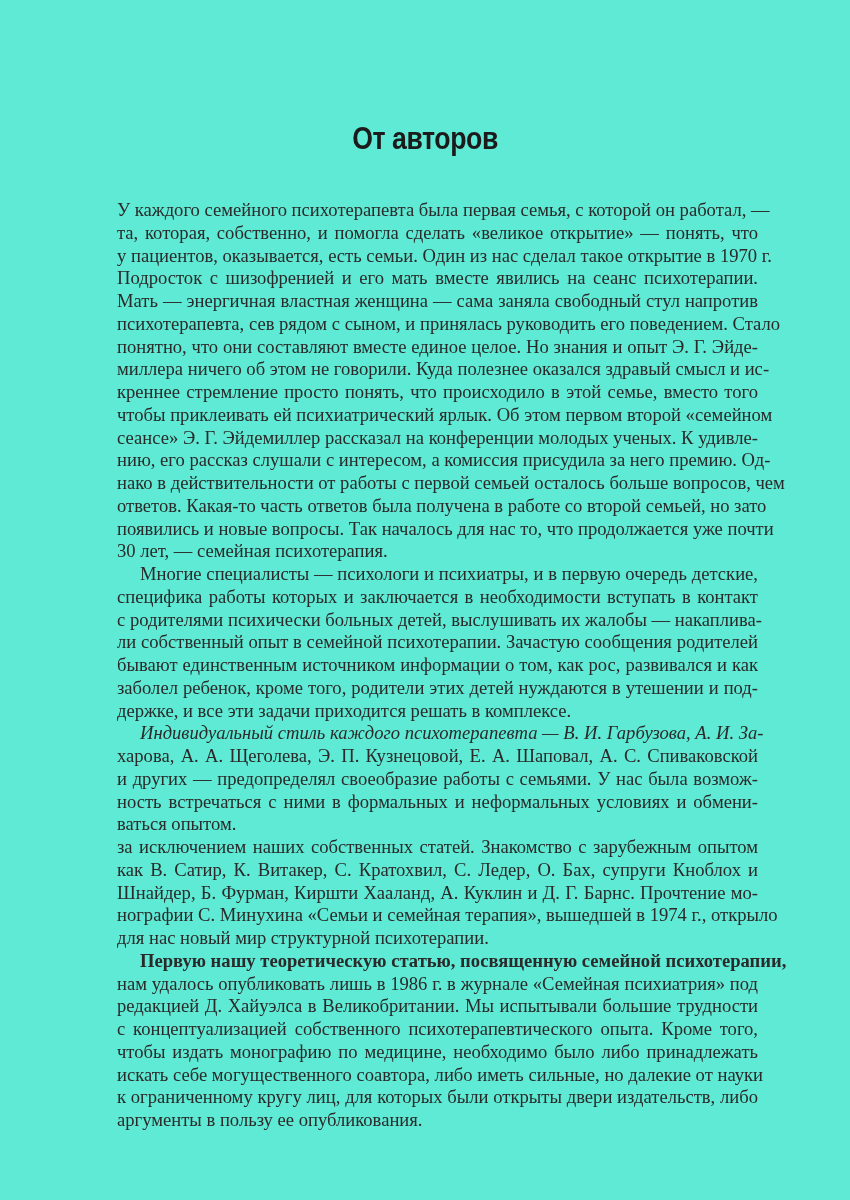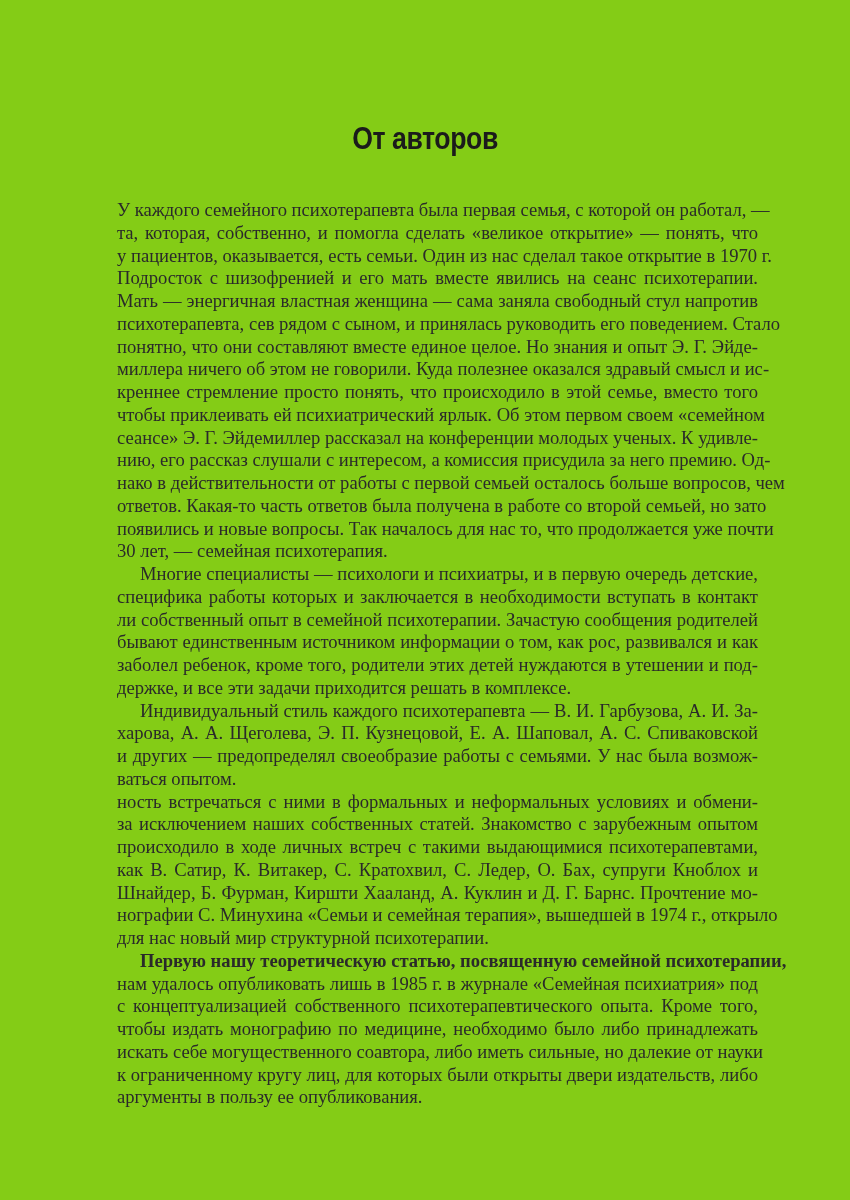"От авторов" .page { background: #84cc16 -> #5eead4 }
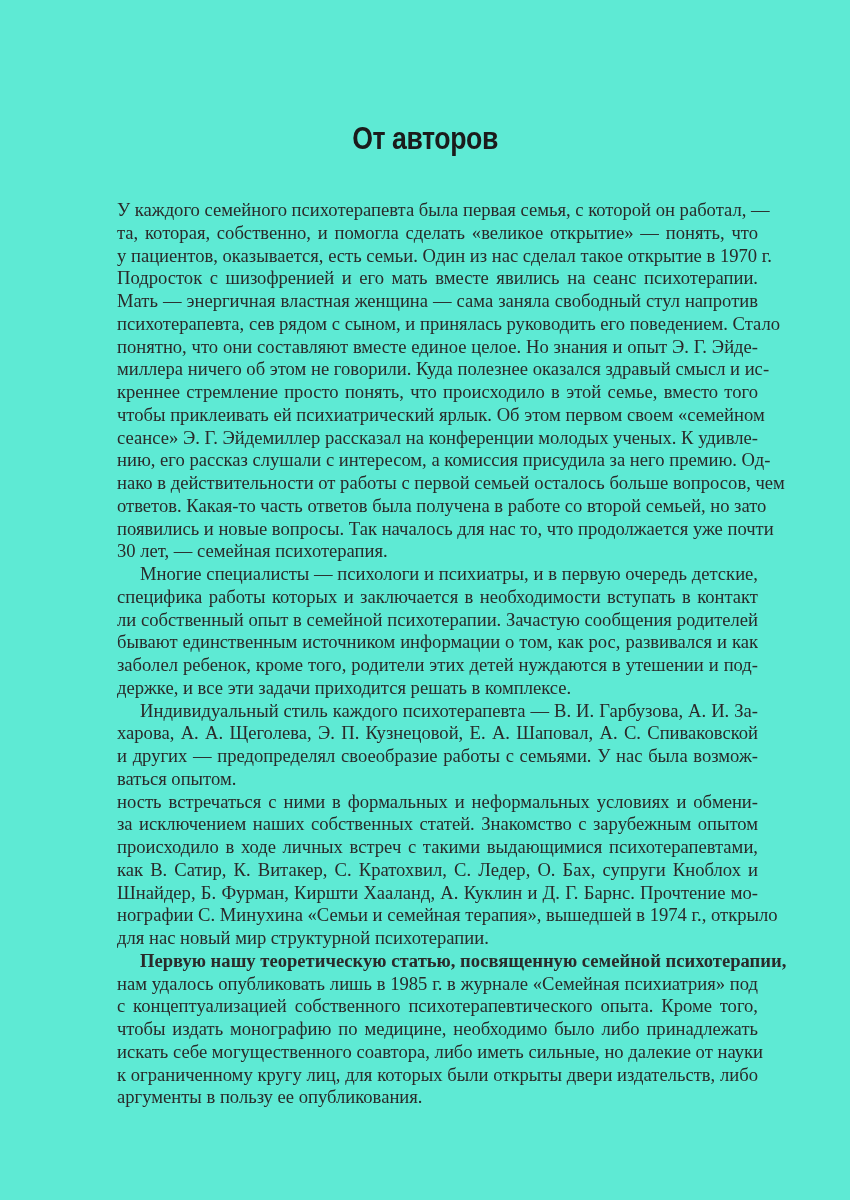"чтобы приклеивать ей психиатрический" span.line { text: своем -> второй }
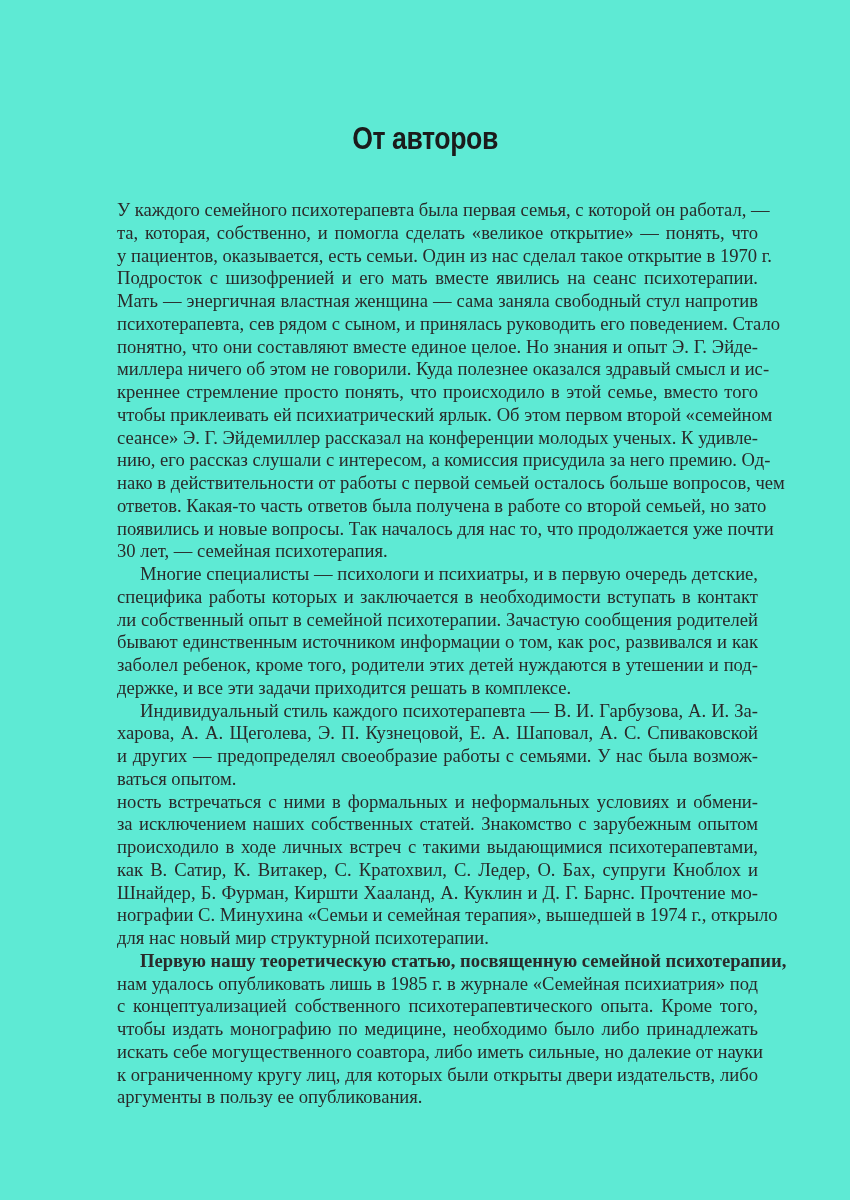"с родителями психически больных детей," span.line { html: none -> <span>с родителями психически больных детей, выслушивать их жалобы — накаплива-</span> }
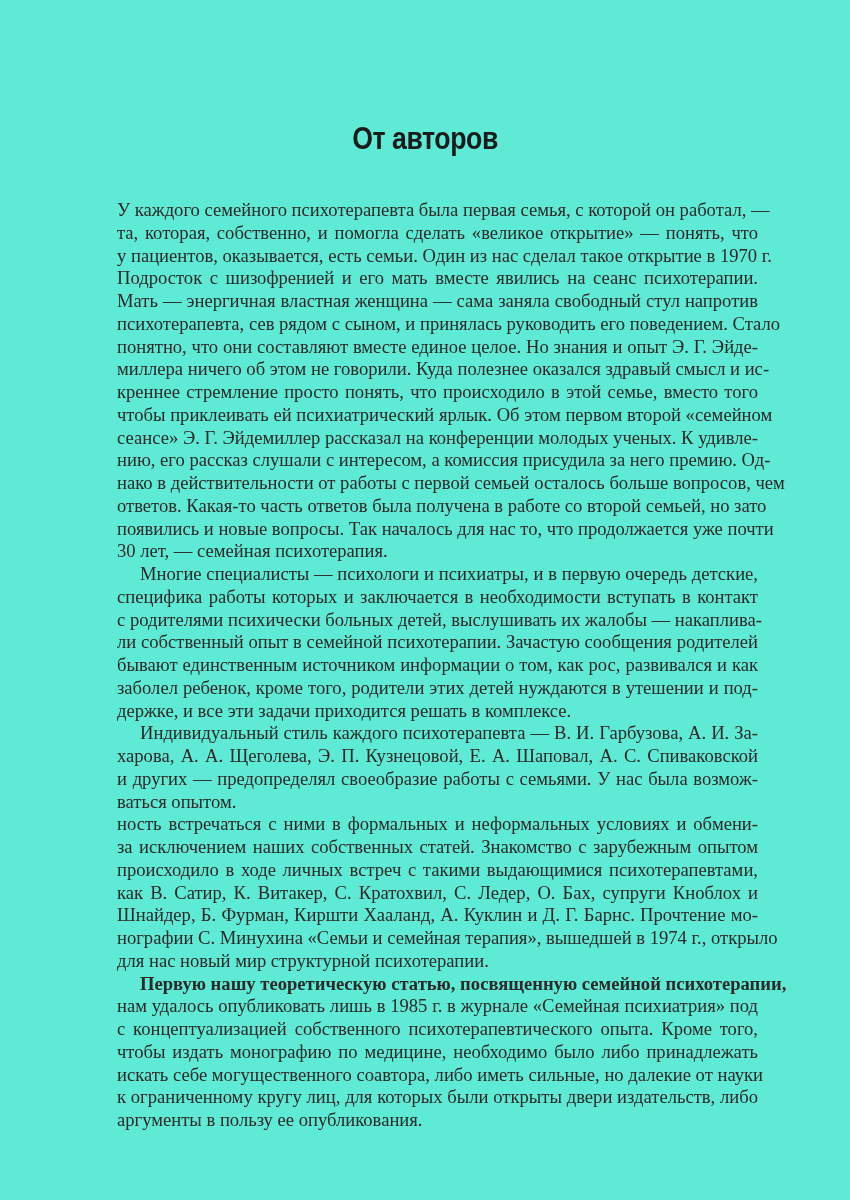"Индивидуальный стиль каждого" span.line { font-style: none -> italic }
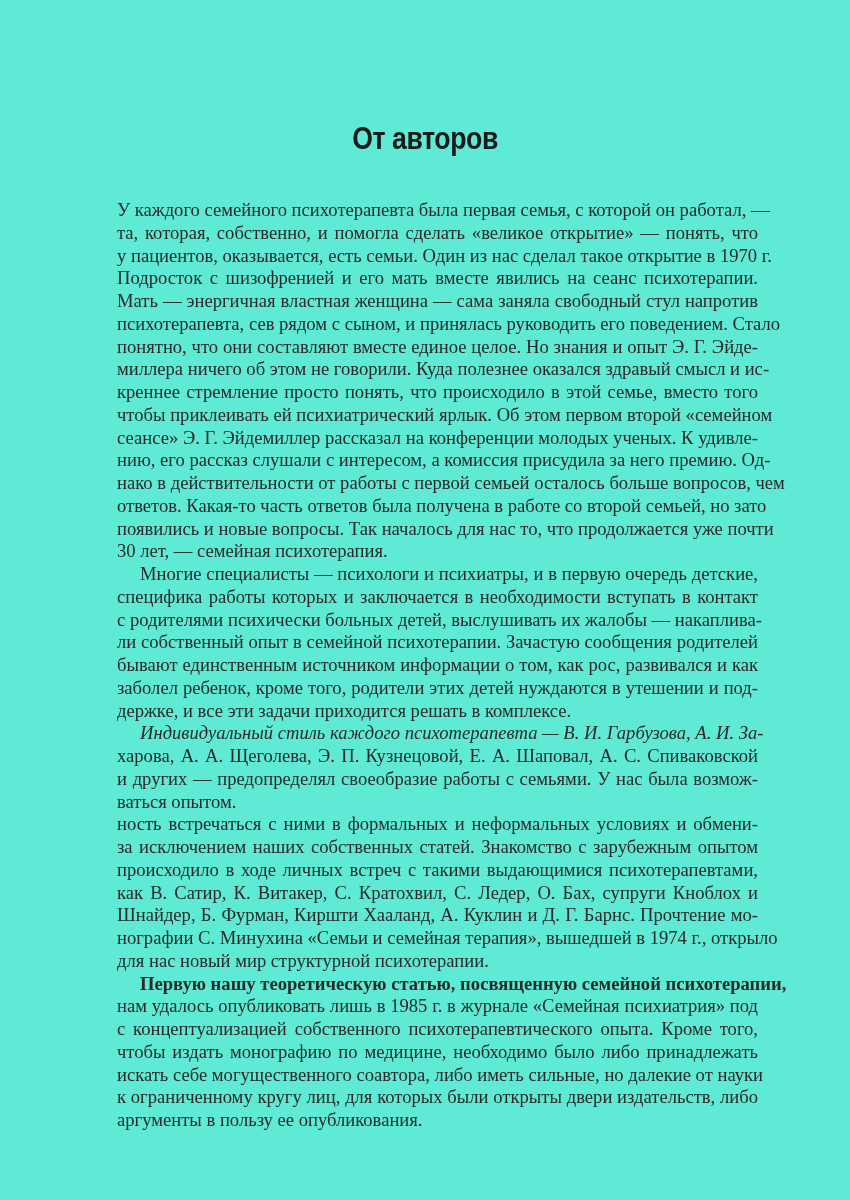"ваться опытом." span.line { order: before "ность встречаться с ними в" -> after "ность встречаться с ними в" }
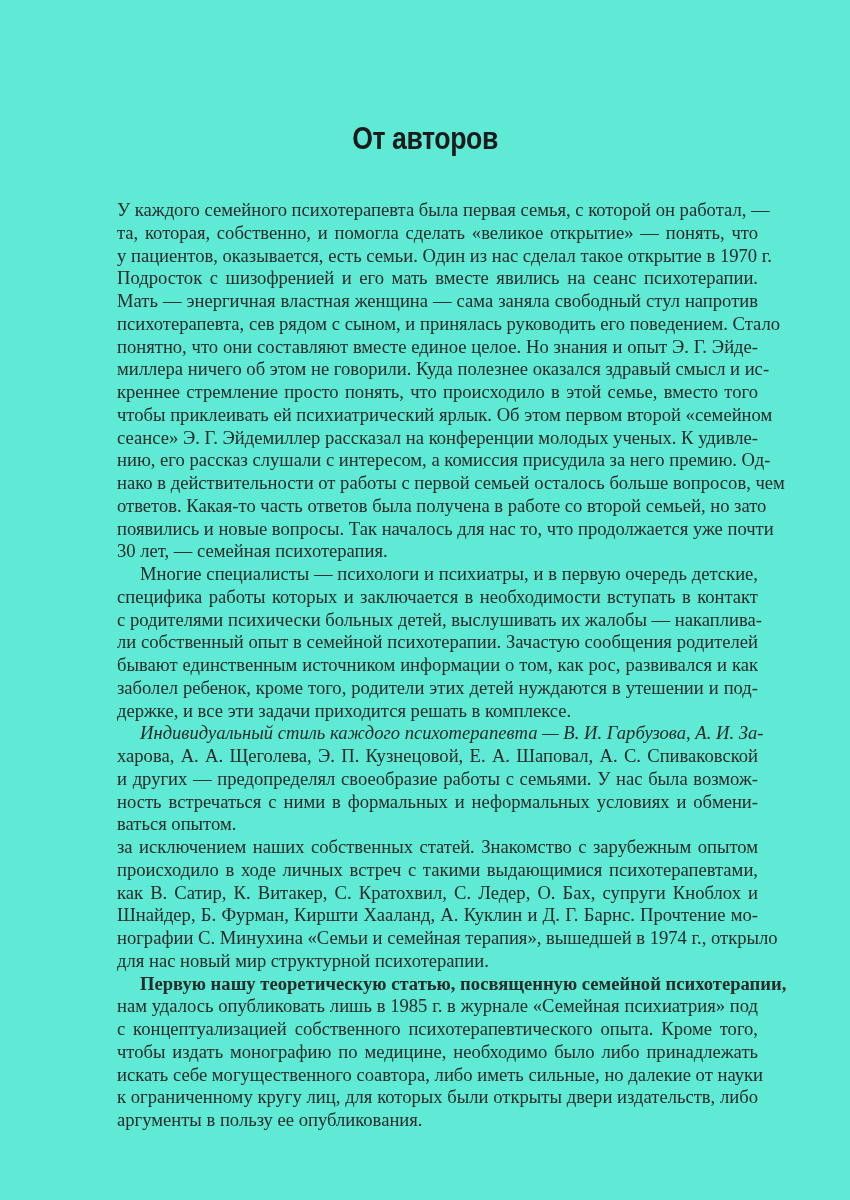"происходило в ходе личных встреч" span.line { html: <span>происходило в ходе личных встреч с такими выдающимися психотерапевтами,</span> -> none }
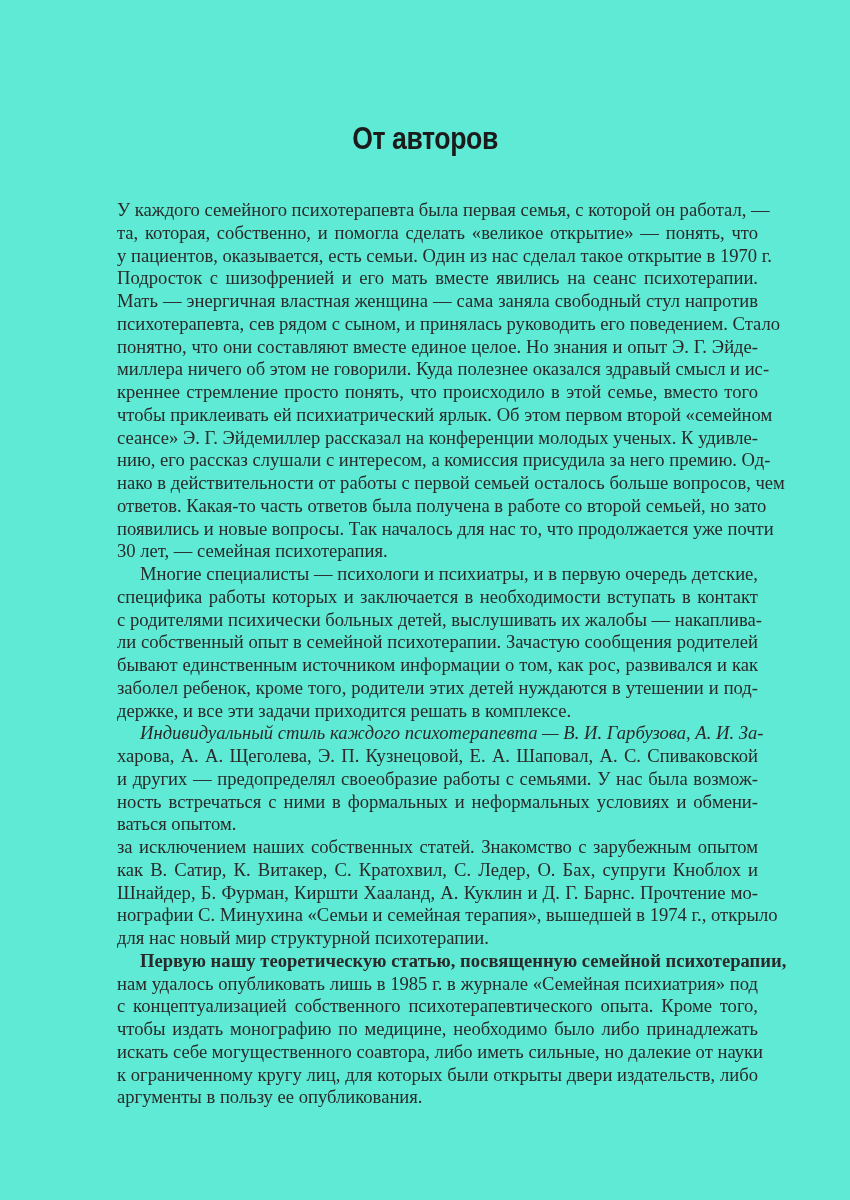"нам удалось опубликовать лишь в" span.line { text: 1985 -> 1986 }
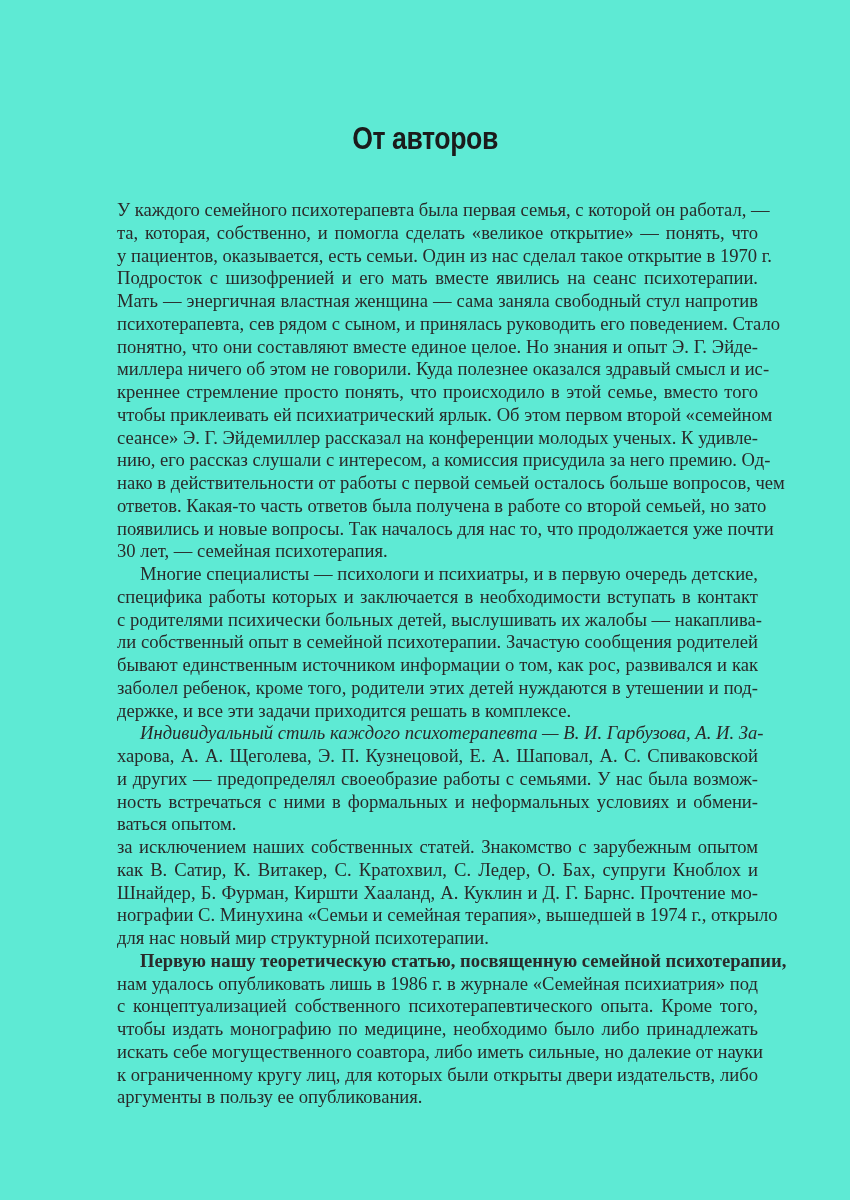"редакцией Д. Хайуэлса в Великобритании." span.line { html: none -> <span>редакцией Д. Хайуэлса в Великобритании. Мы испытывали большие трудности</span> }
